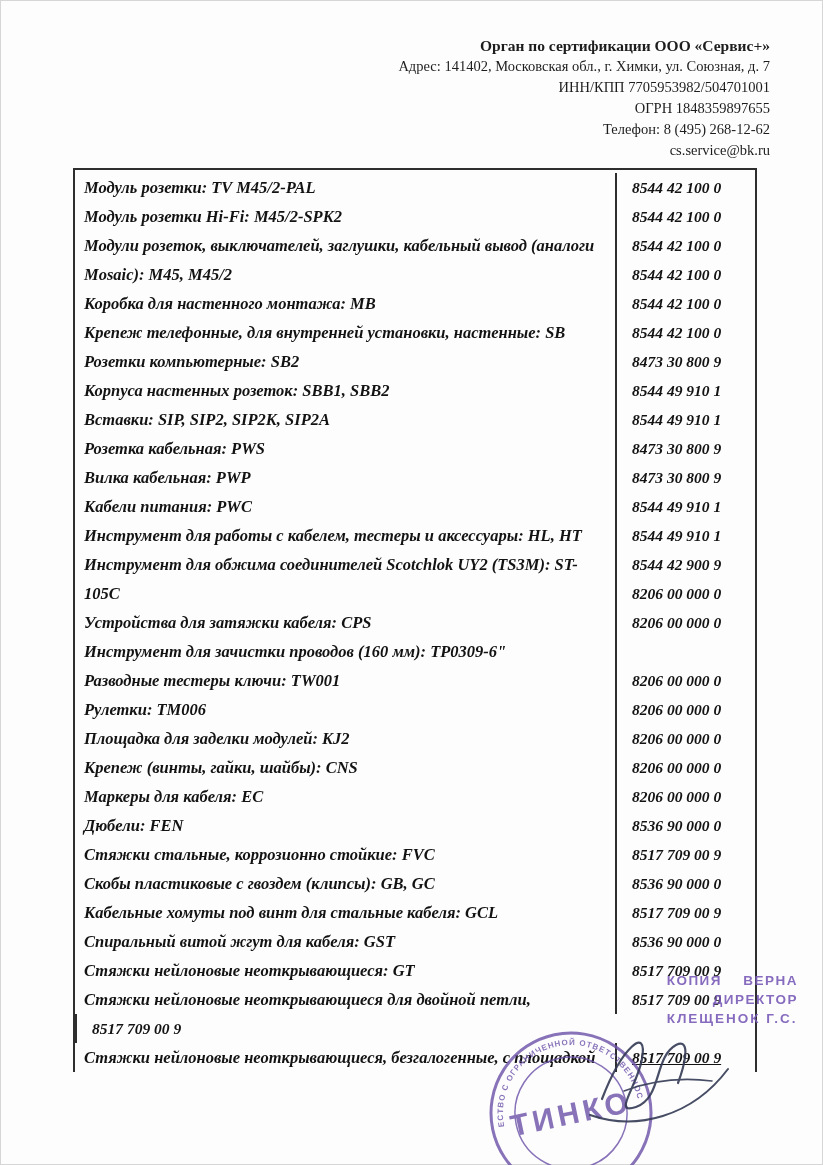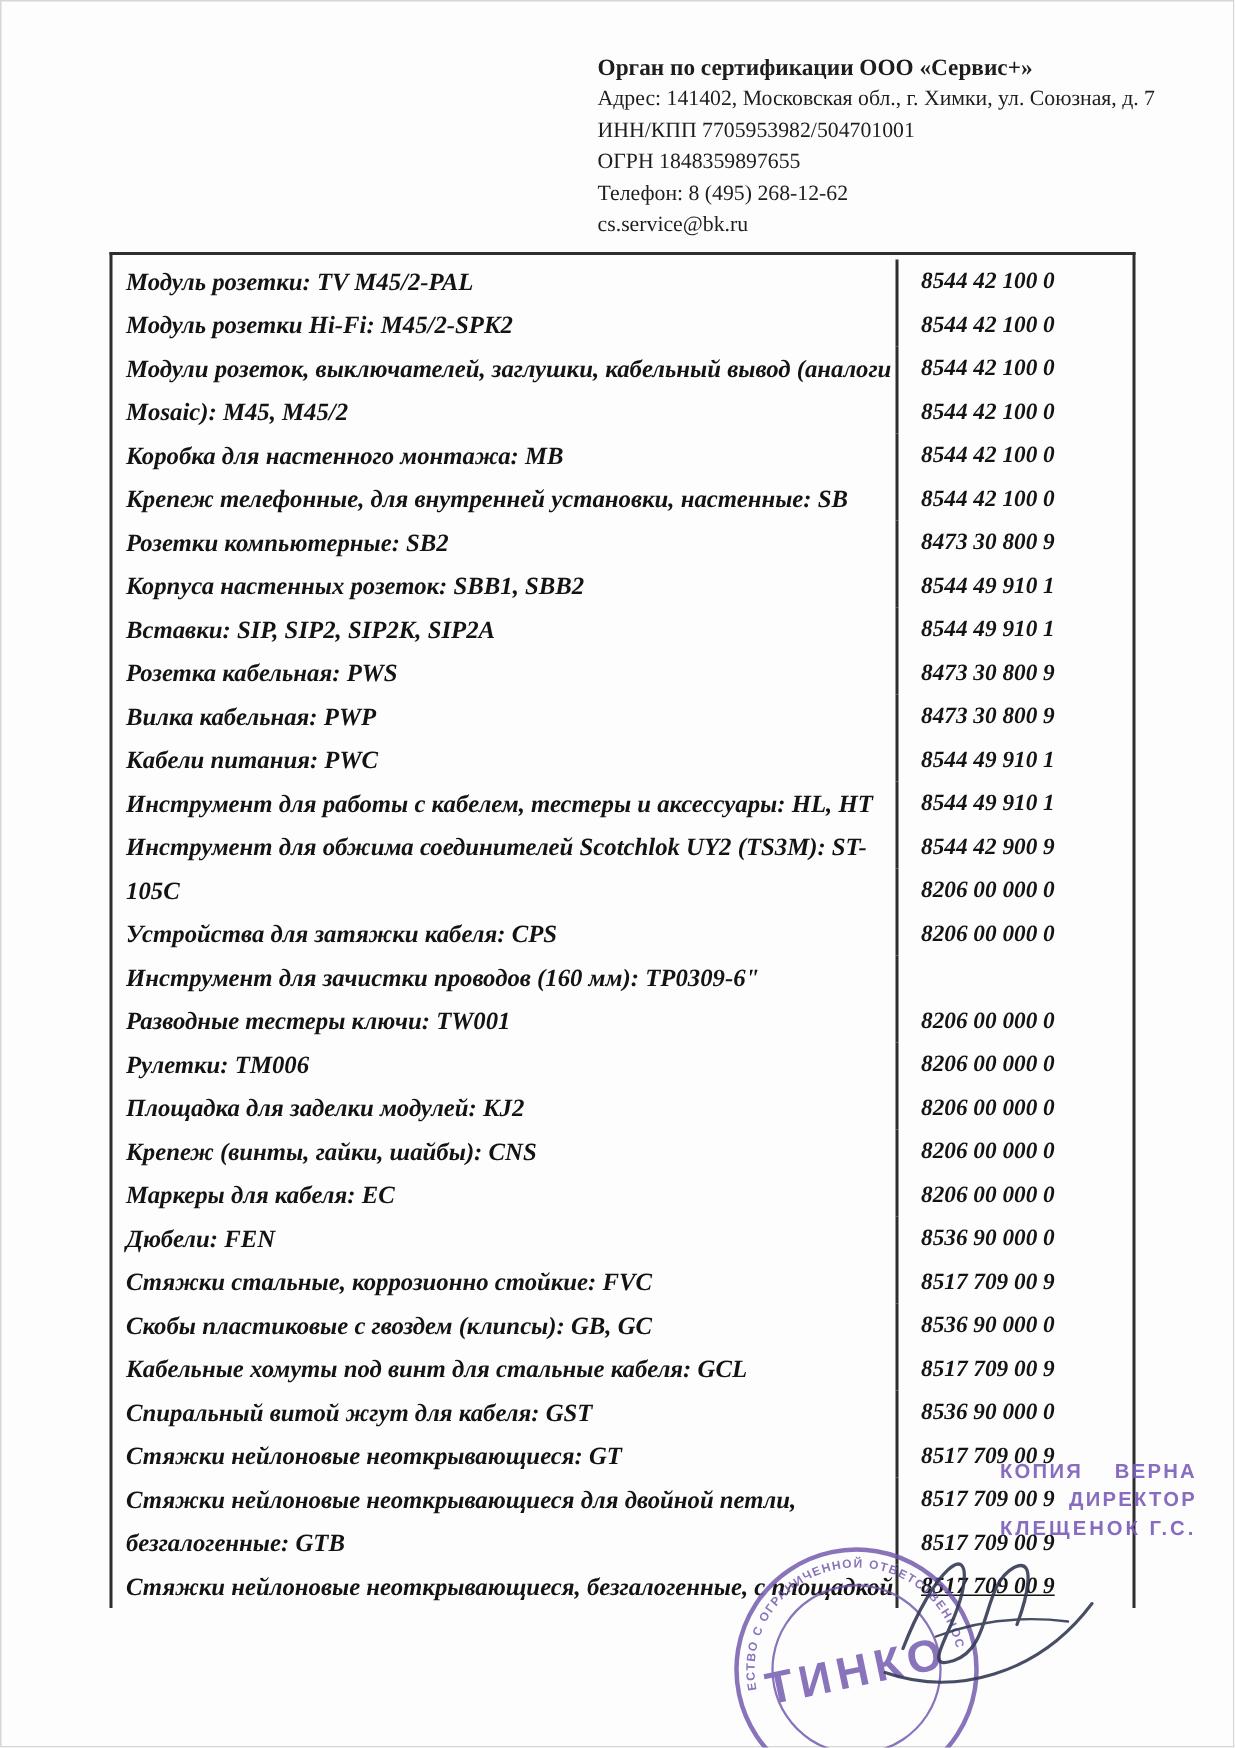"Орган по сертификации ООО «Сервис+»" .header-info { text-align: left -> right }
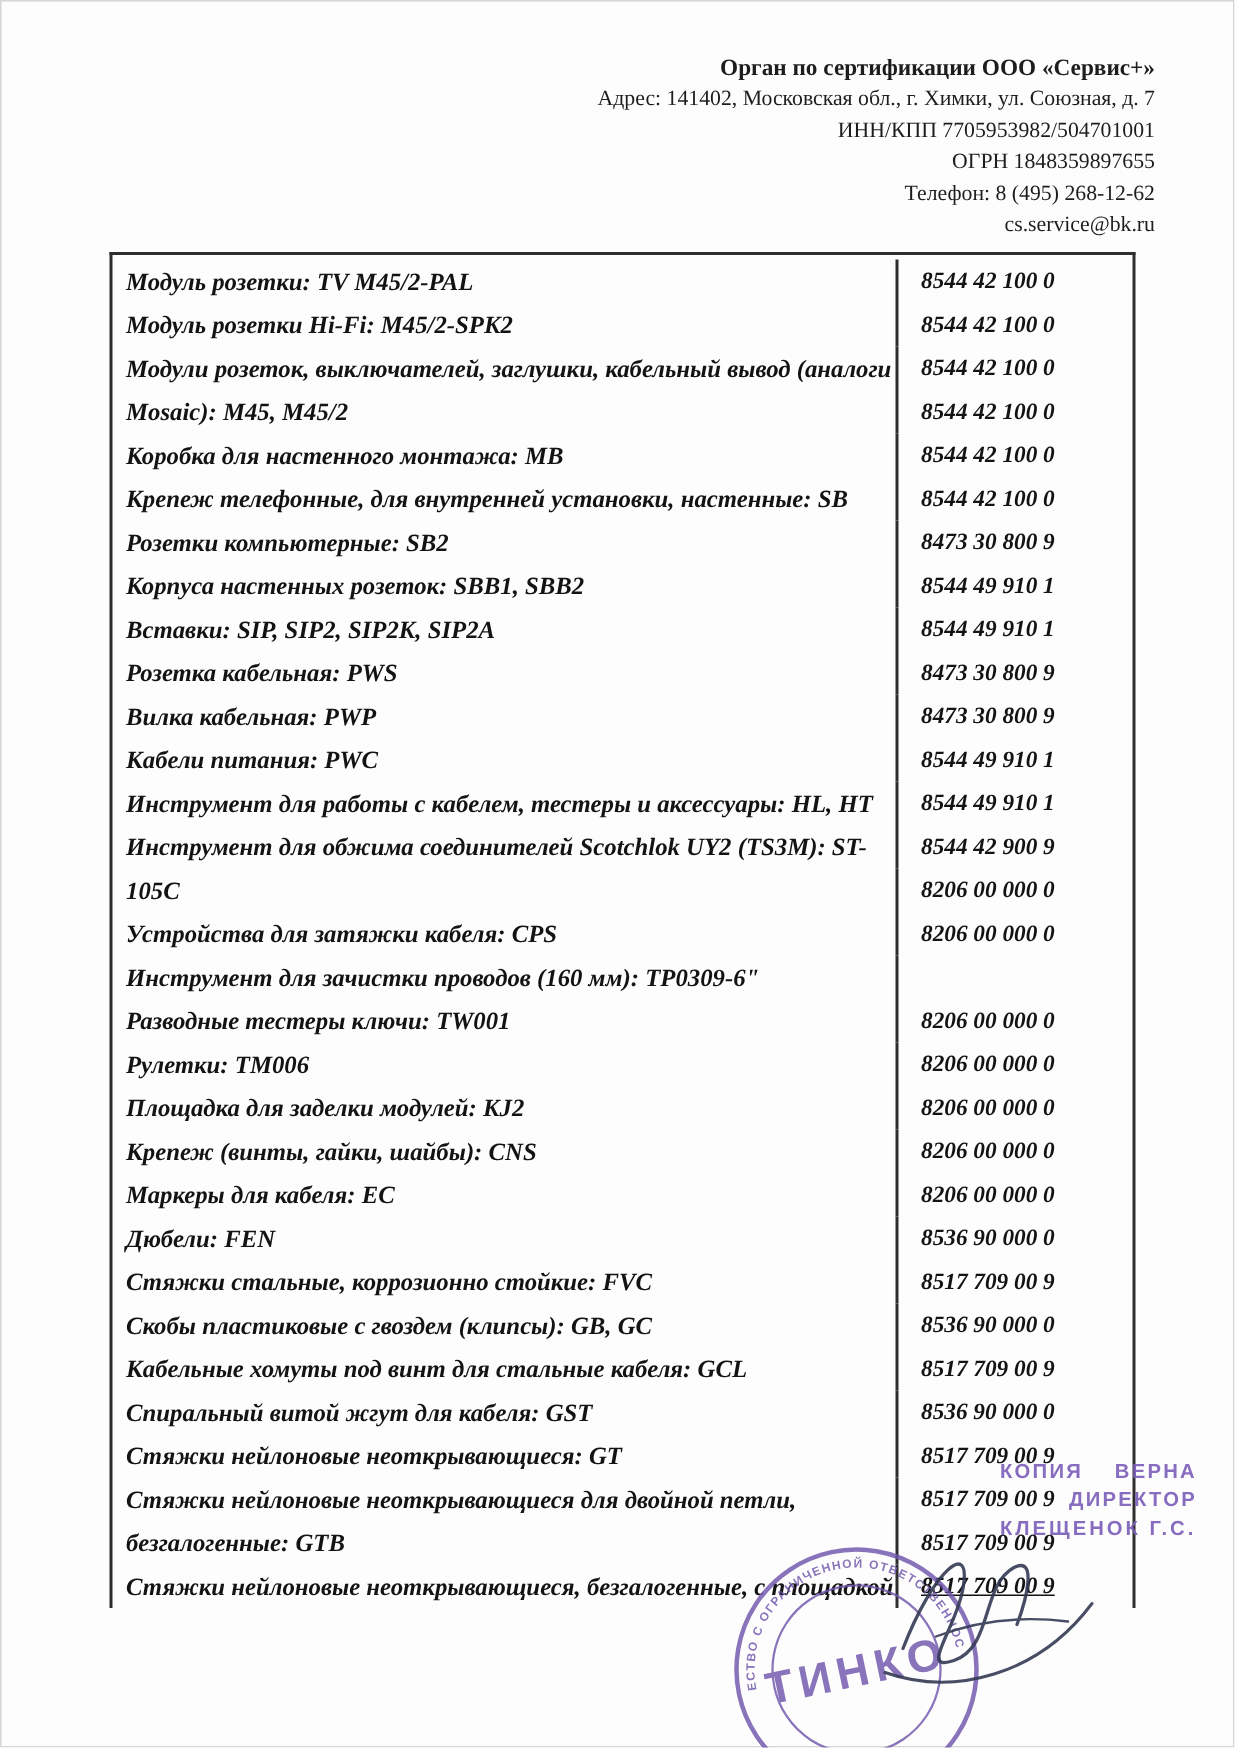"8544 42 100 0" .tcode { width: 158px -> 140px }
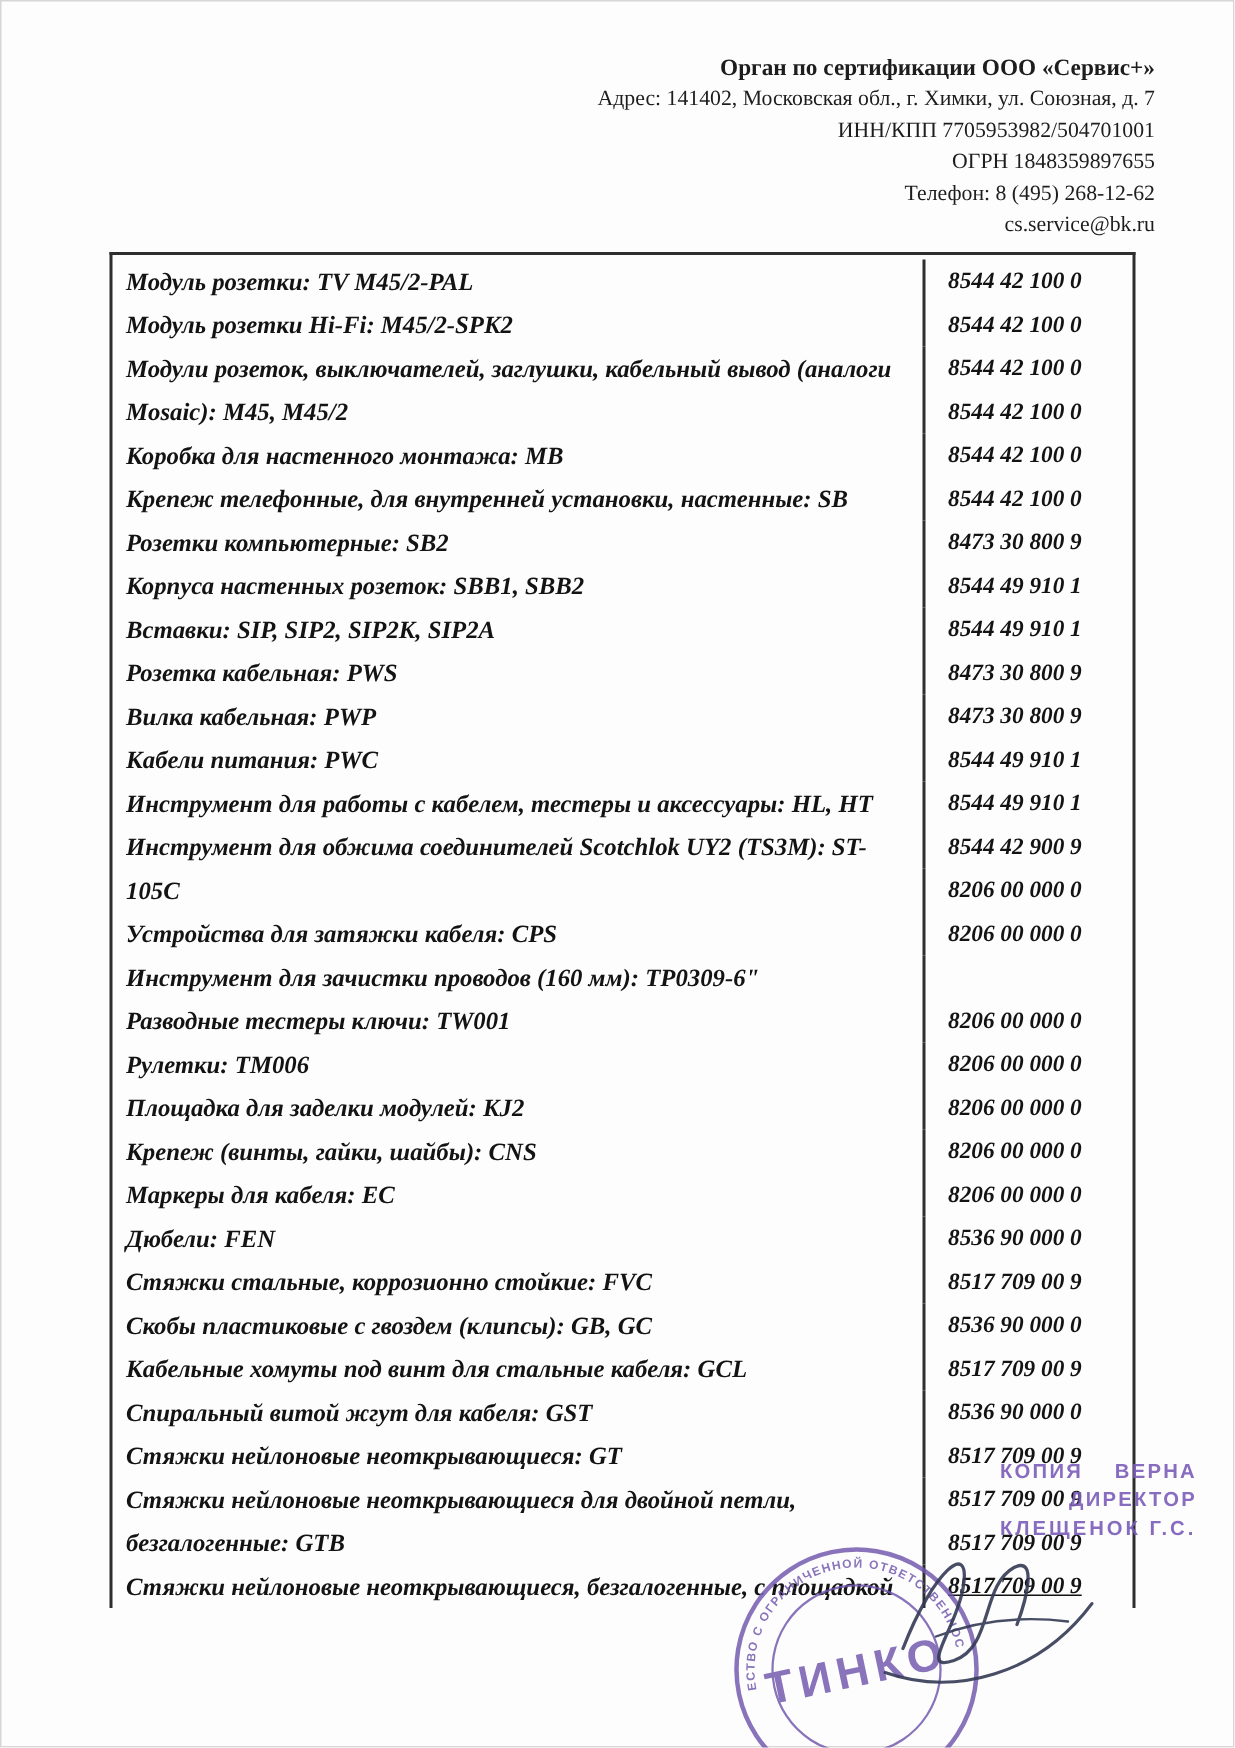"безгалогенные: GTB" div.tdesc { html: <div>безгалогенные: GTB</div> -> none }
